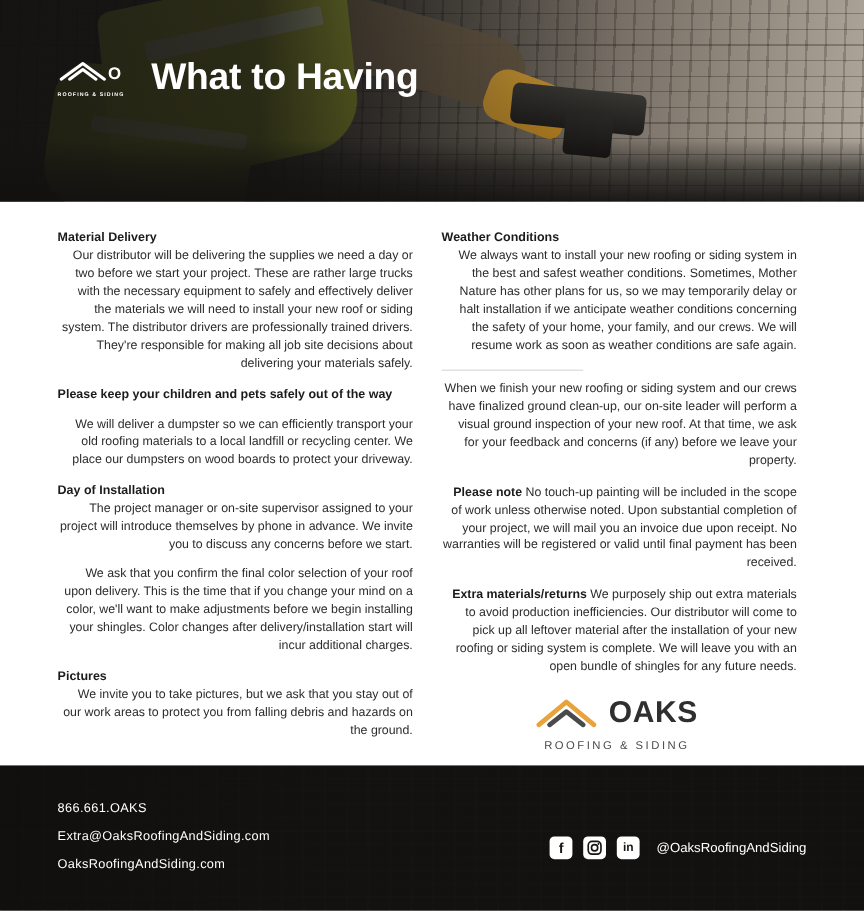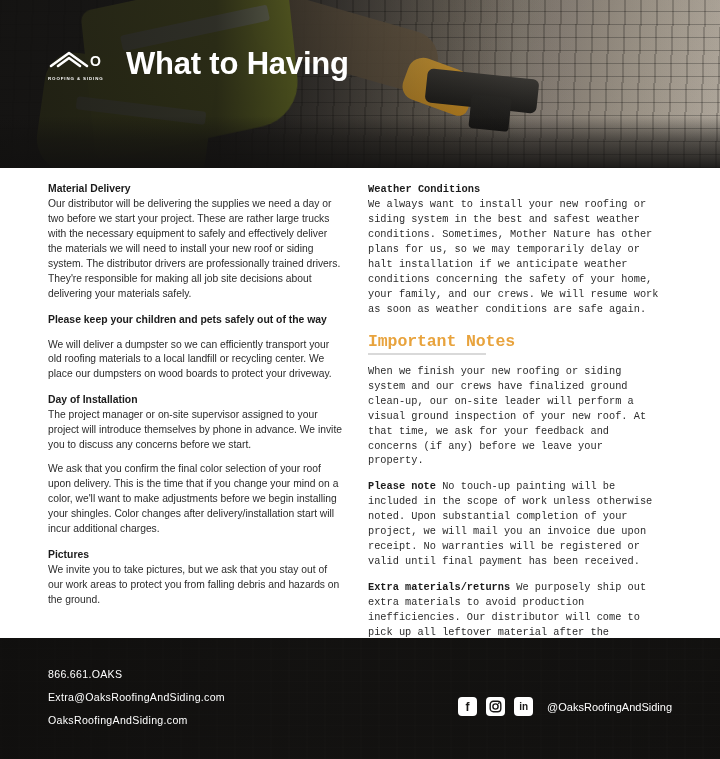"Material Delivery" .body { top: 168px -> 178px }
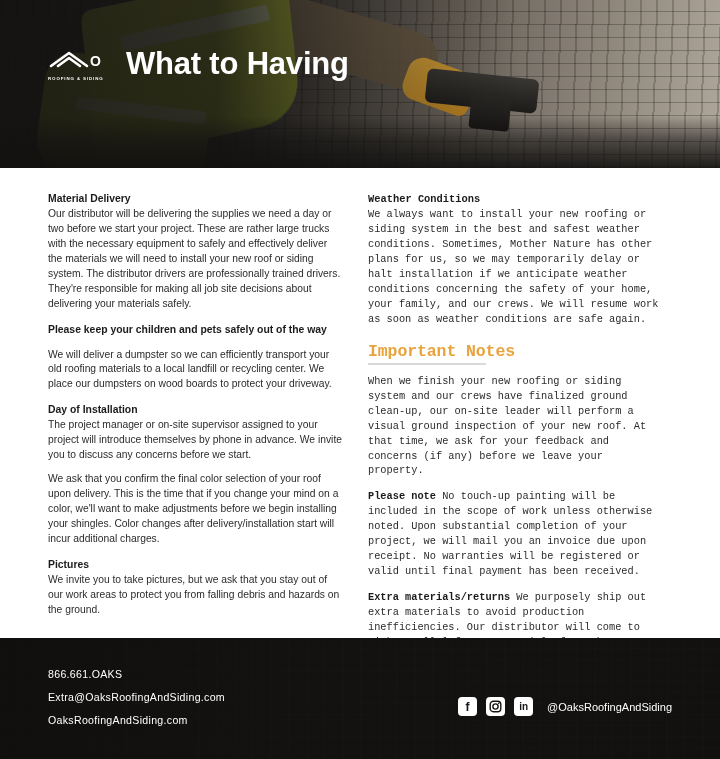"Weather Conditions" .col.right { font-family: Liberation Mono, monospace -> none }
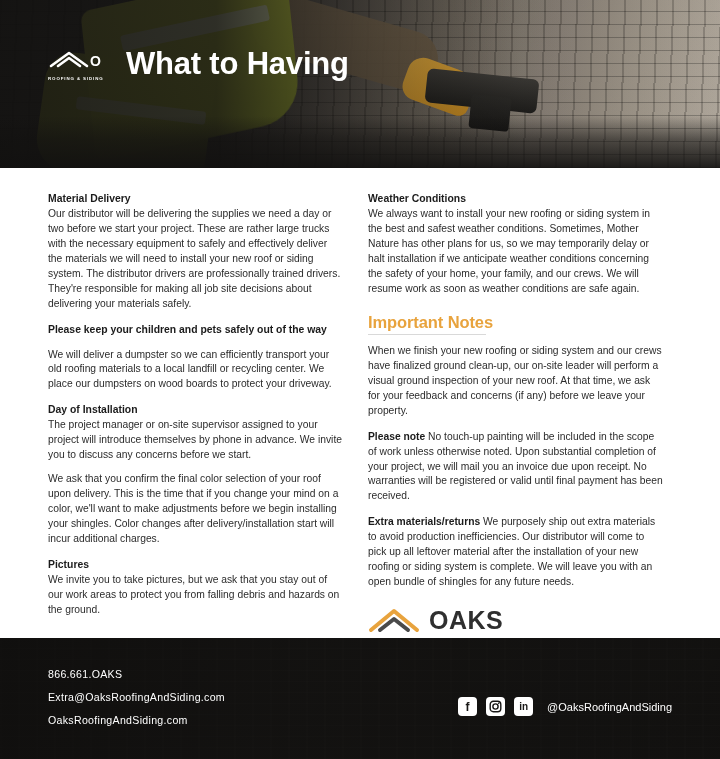"Our distributor will be delivering" .sec-p { text-align: none -> right }
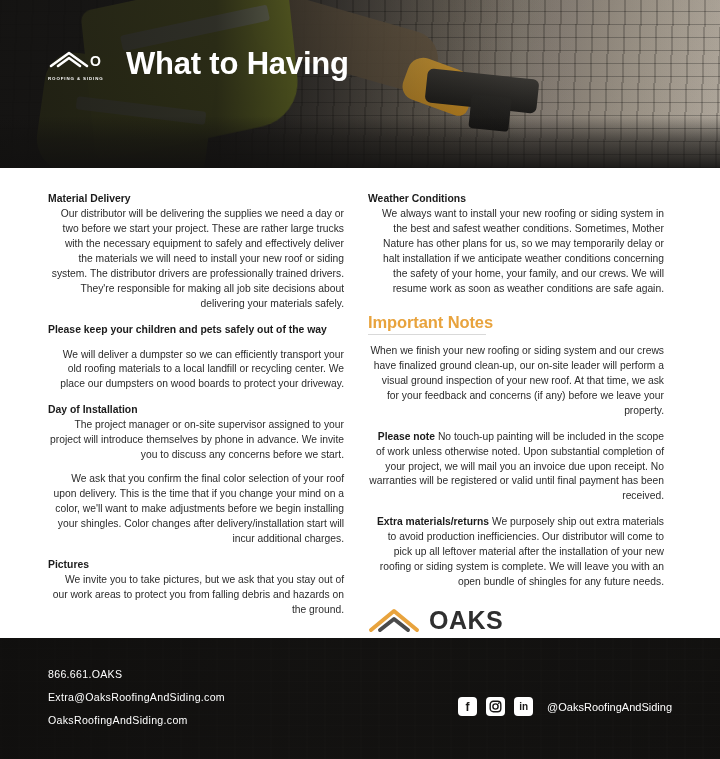"Important Notes" div.notes-title { html: <div>Important Notes</div> -> none }
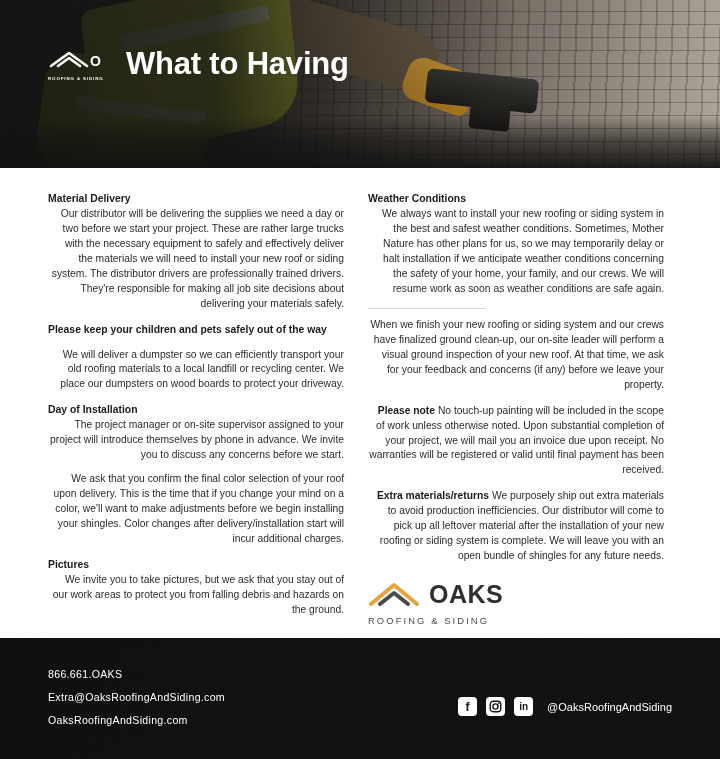"OAKS" .footer-logo { align-items: flex-start -> center }
